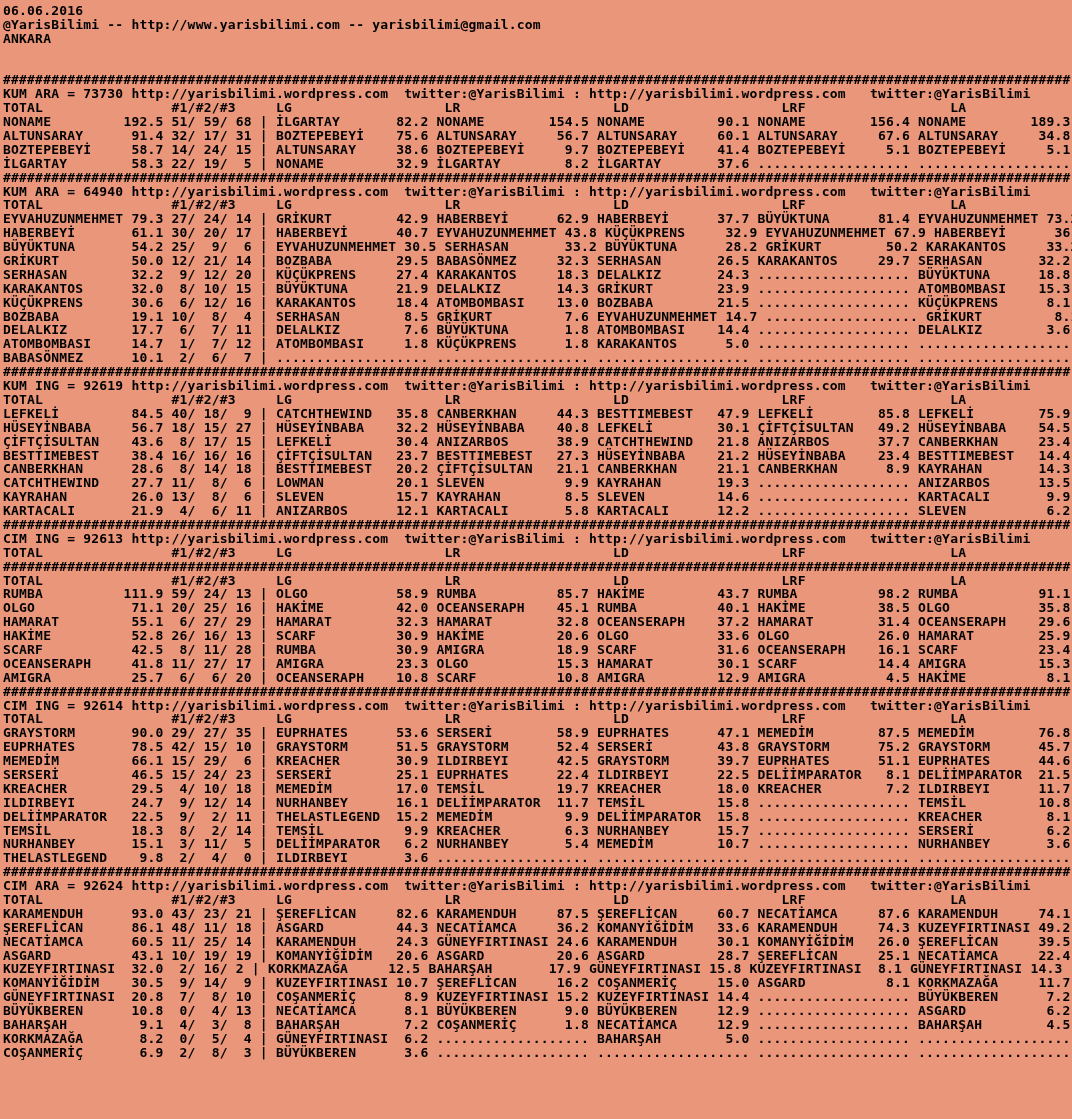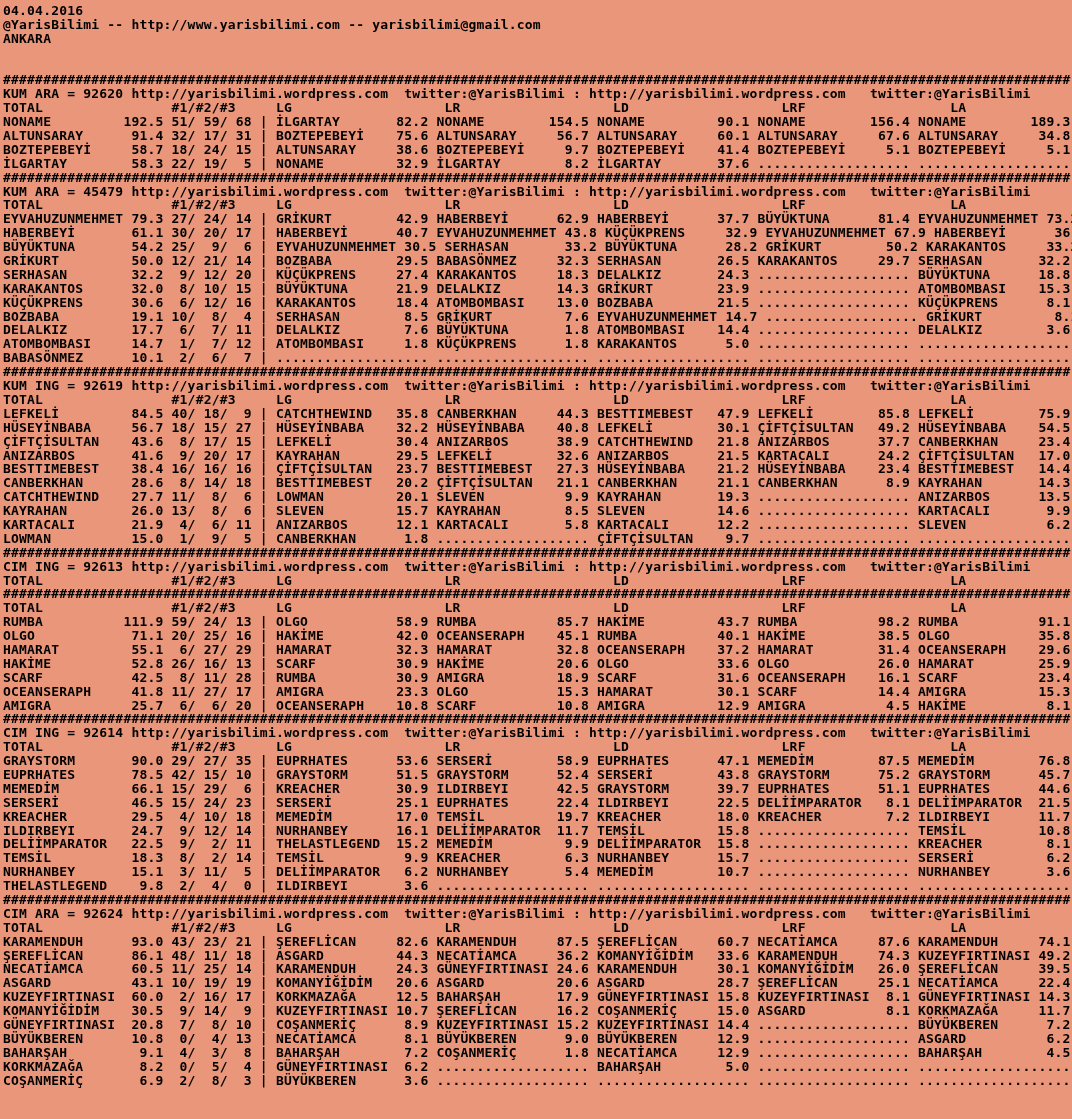"04.04.2016" div.line { text: 04.04.2016 -> 06.06.2016 }
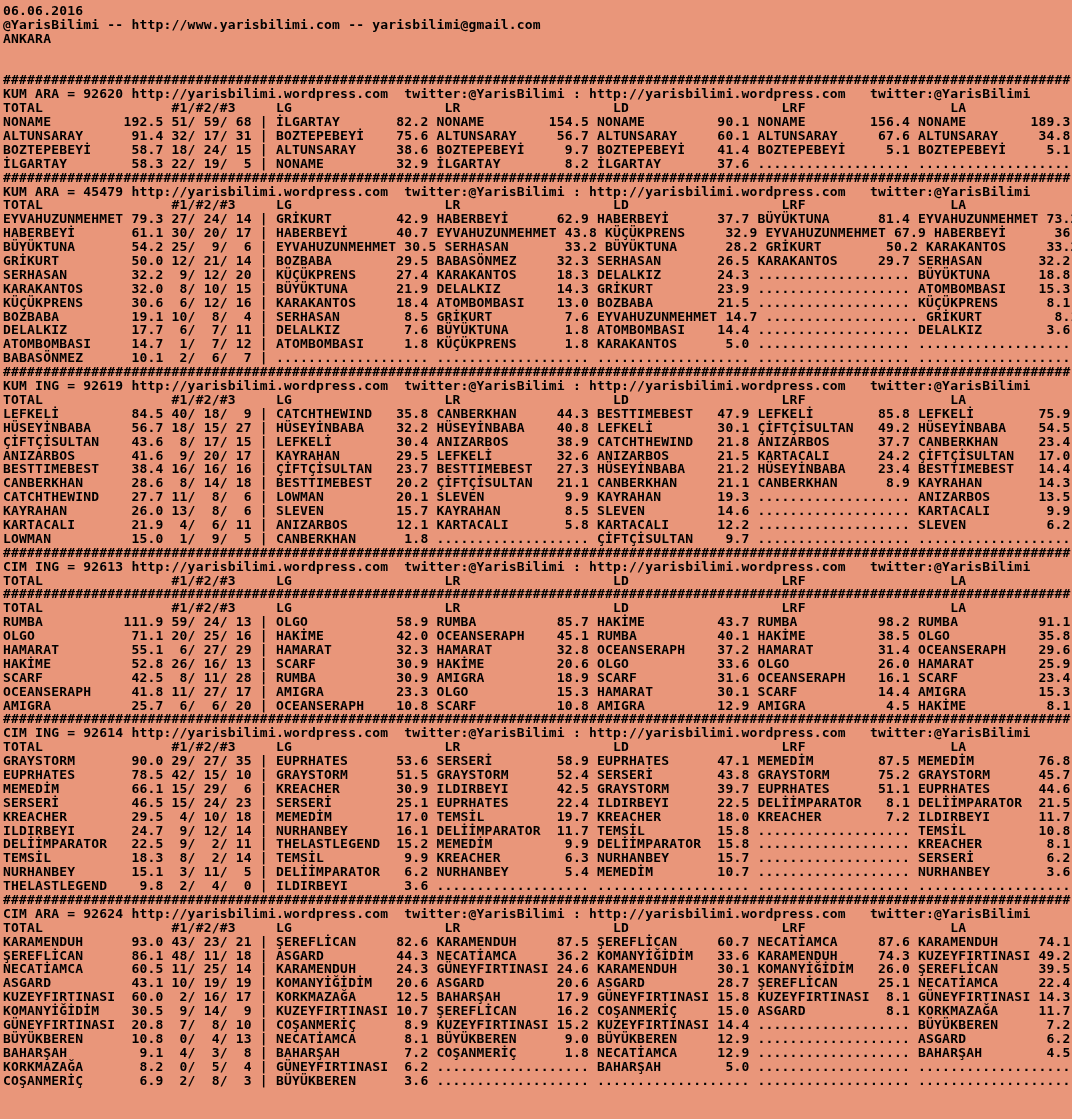"KUM ARA = 92620" div.line { text: 92620 -> 73730 }
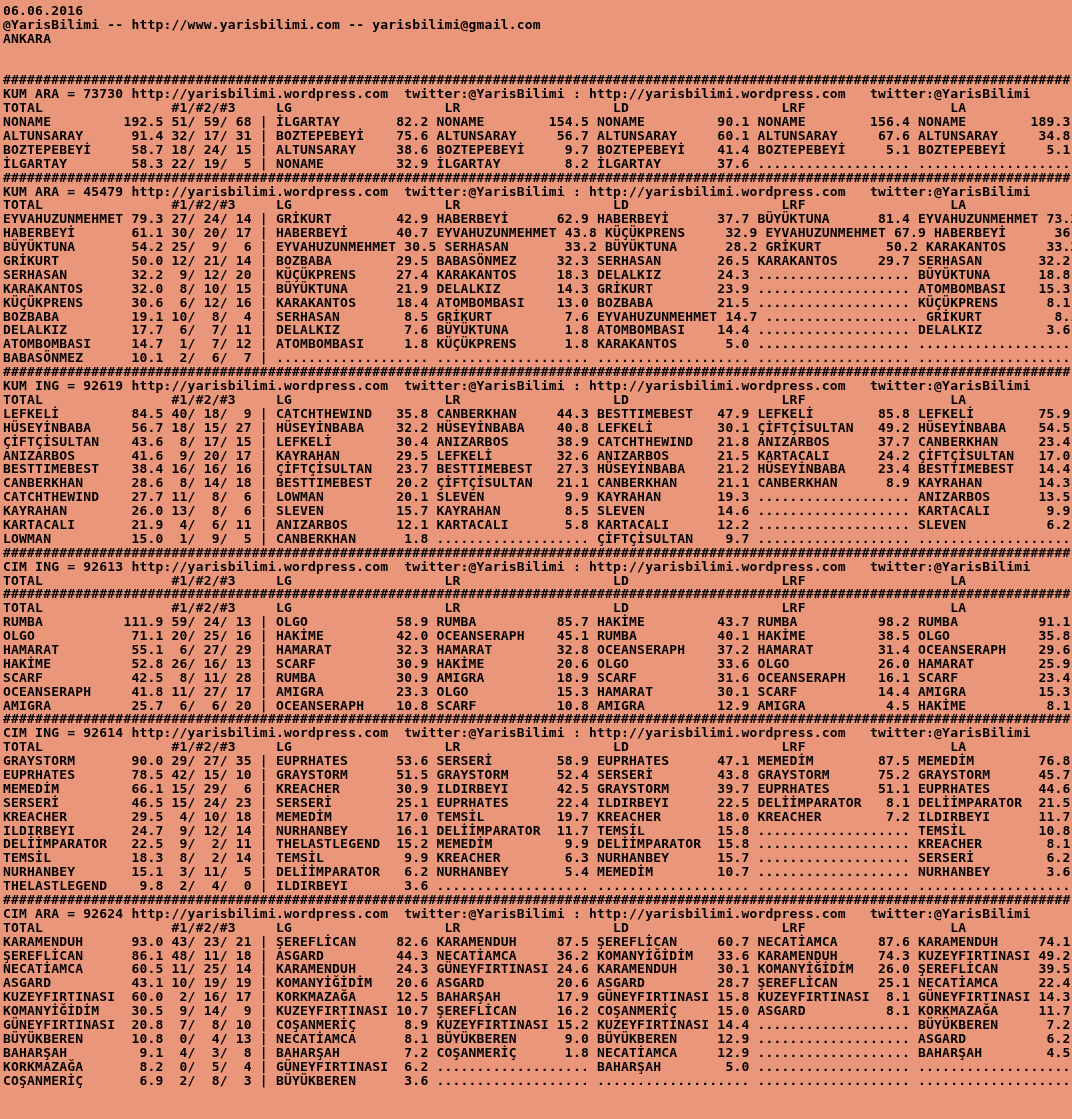"BOZTEPEBEYİ 58.7 18/ 24/ 15" div.line { text: 18/ -> 14/ }
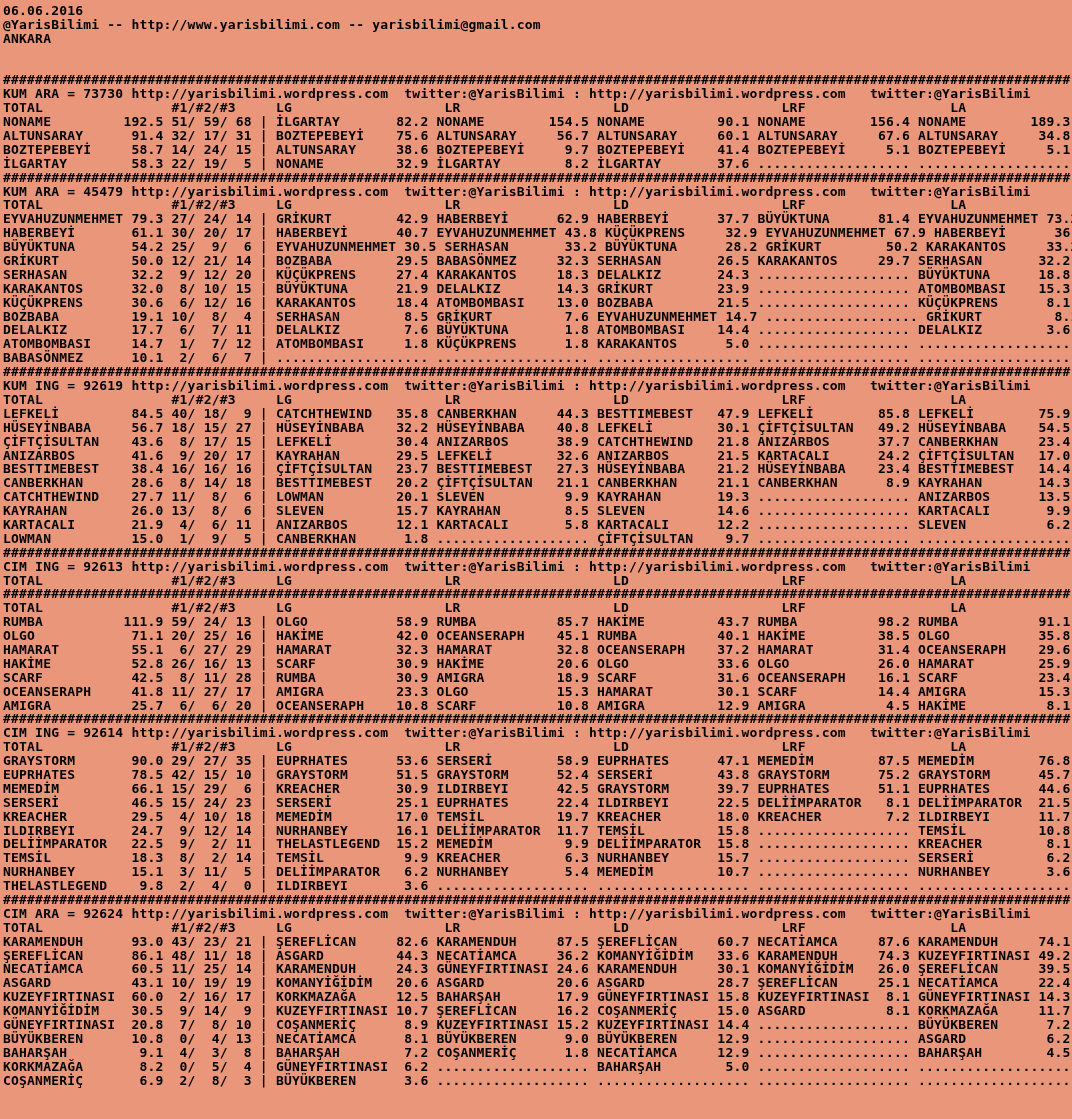"KUM ARA = 45479" div.line { text: 45479 -> 64940 }
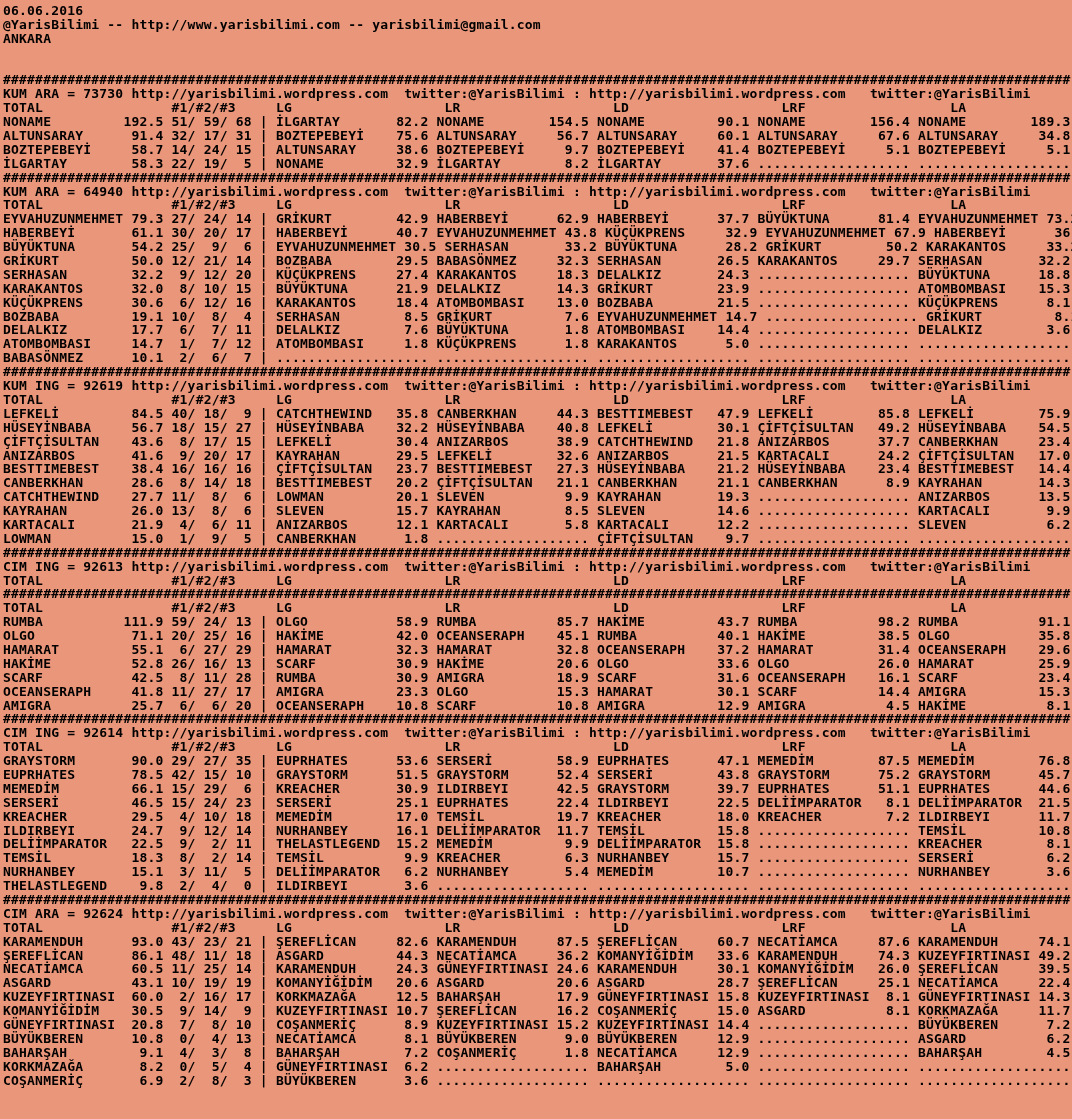"ANIZARBOS 41.6 9/ 20/ 17" div.line { html: <div>ANIZARBOS 41.6 9/ 20/ 17 | KAYRAHAN 29.5 LEFKELİ 32.6 ANIZARBOS 21.5 KARTACALI 24.2 ÇİFTÇİSULTAN 17.0</div> -> none }
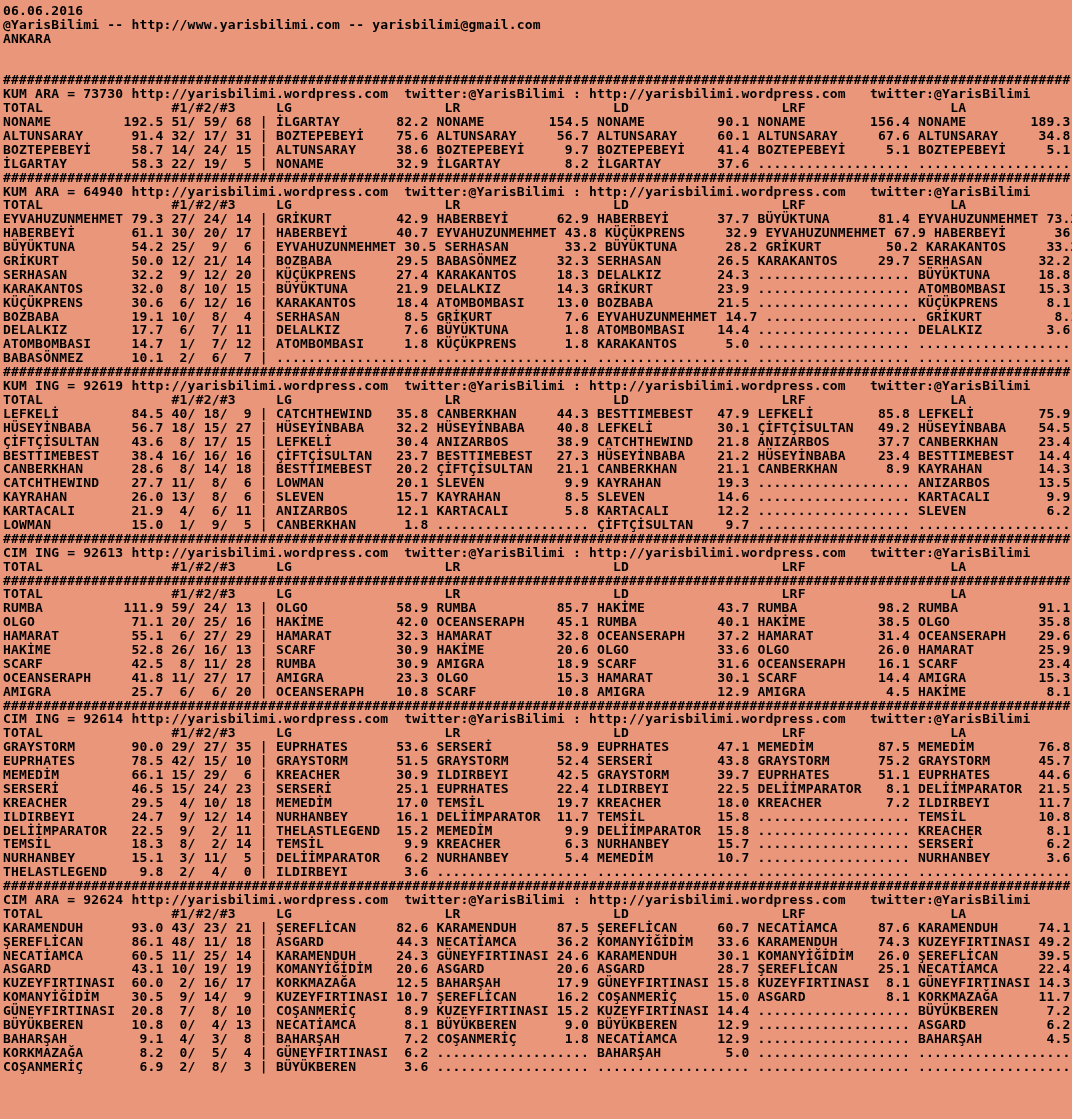"LOWMAN 15.0 1/ 9/ 5" div.line { html: <div>LOWMAN 15.0 1/ 9/ 5 | CANBERKHAN 1.8 ................... ÇİFTÇİSULTAN 9.7 ................... ...................</div> -> none }
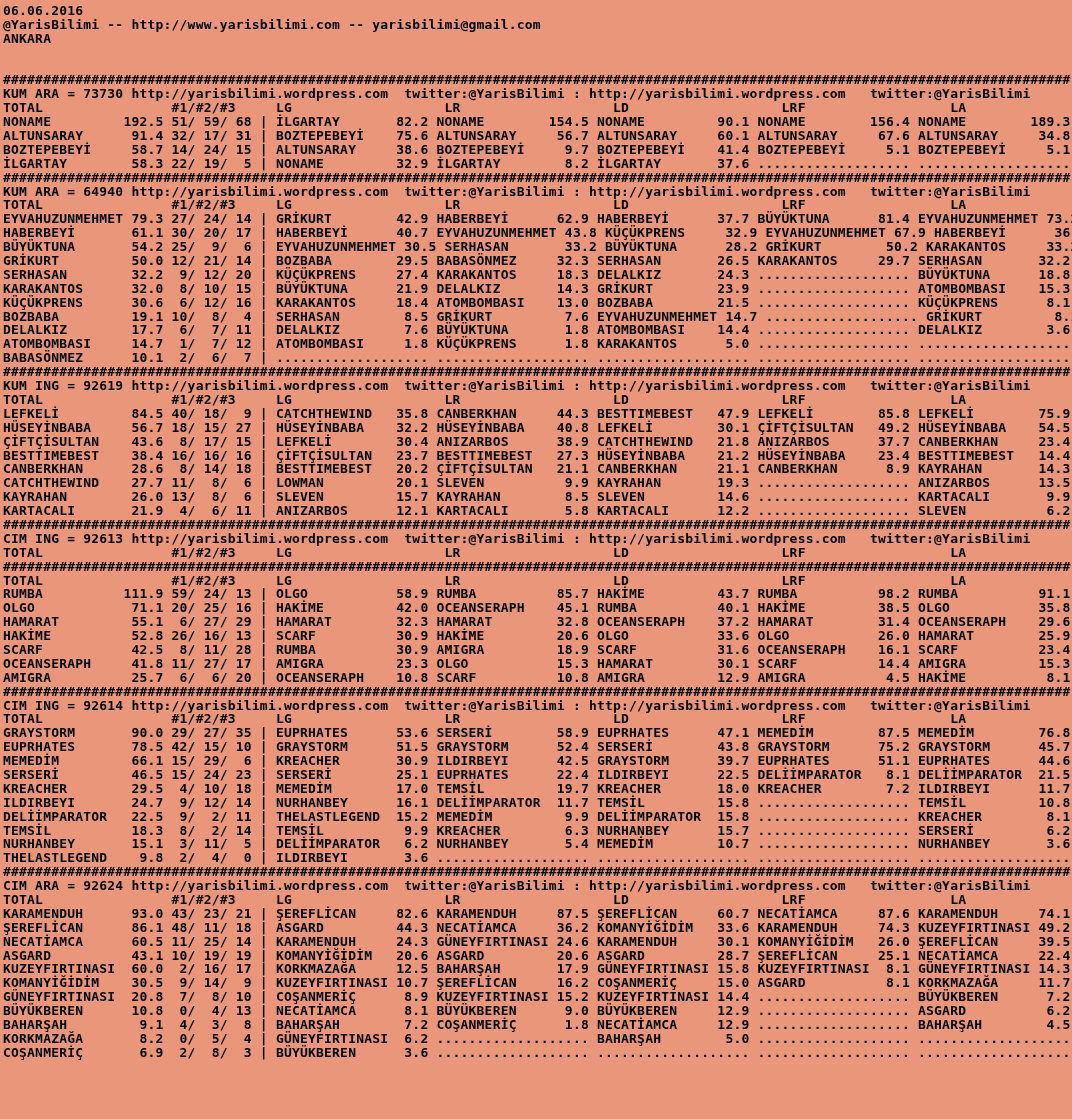"KUZEYFIRTINASI 60.0 2/ 16/ 17" div.line { text: 60.0  2/ 16/ 17 -> 32.0  2/ 16/ 2 }
